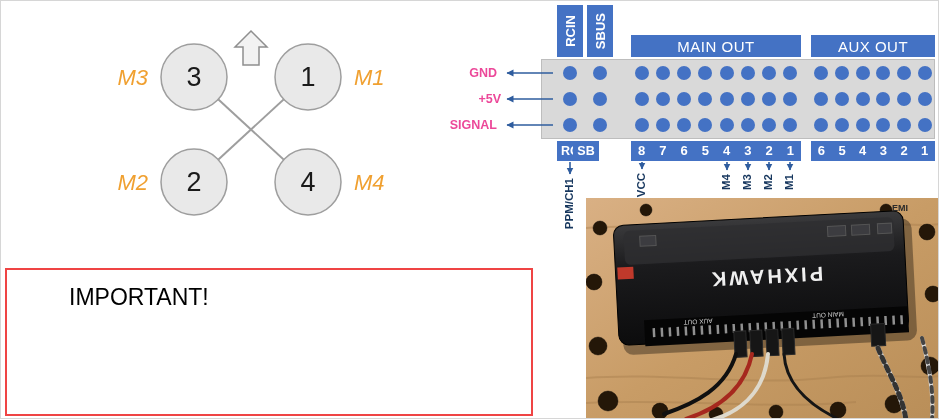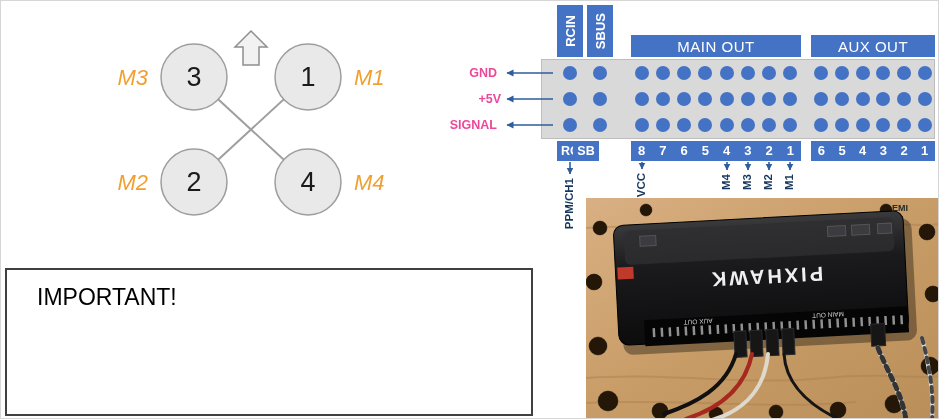"IMPORTANT!" .important { border: 2px solid #404040 -> 2px solid #ef4444; padding: 13px 0 0 30px -> 13px 0 0 62px }
